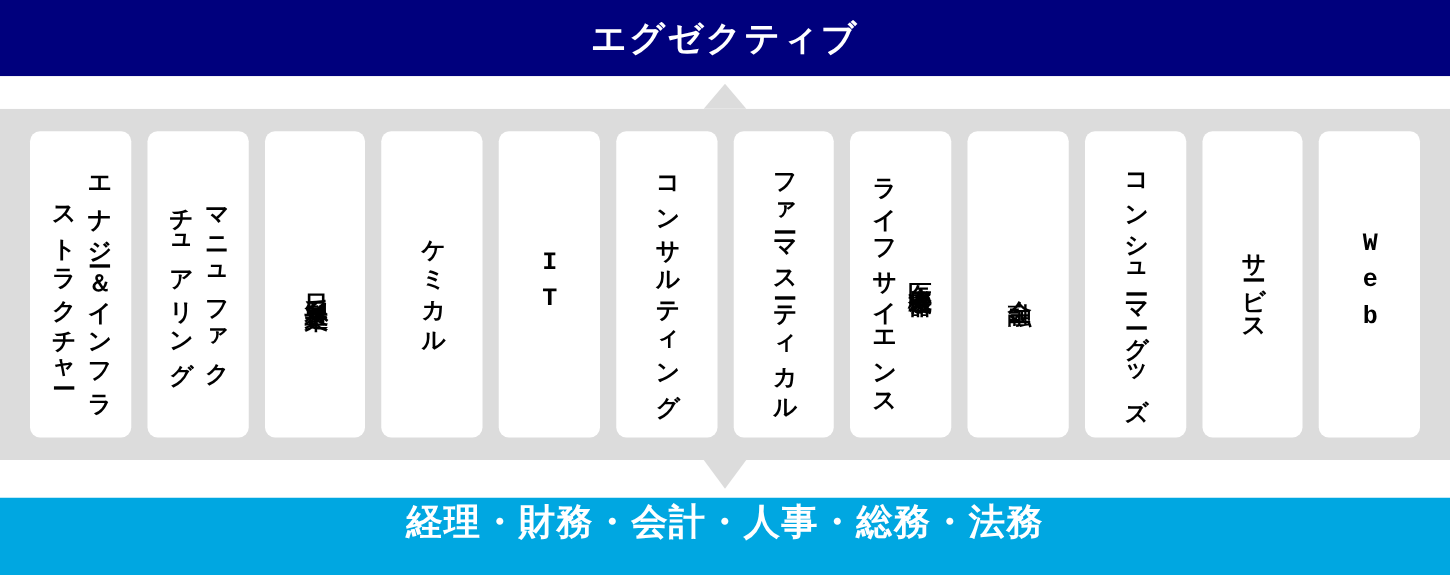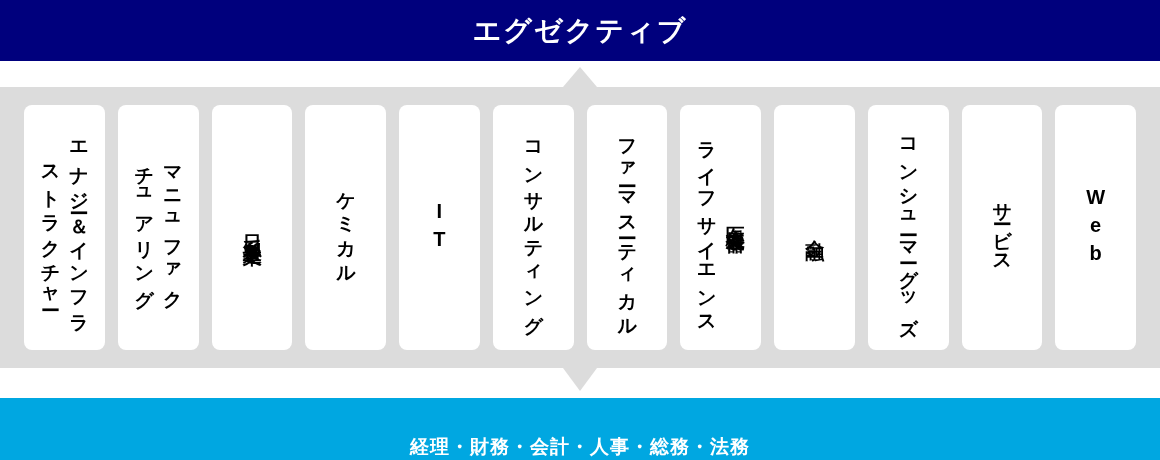"エグゼクティブ" .page { font-family: none -> Liberation Mono, monospace }
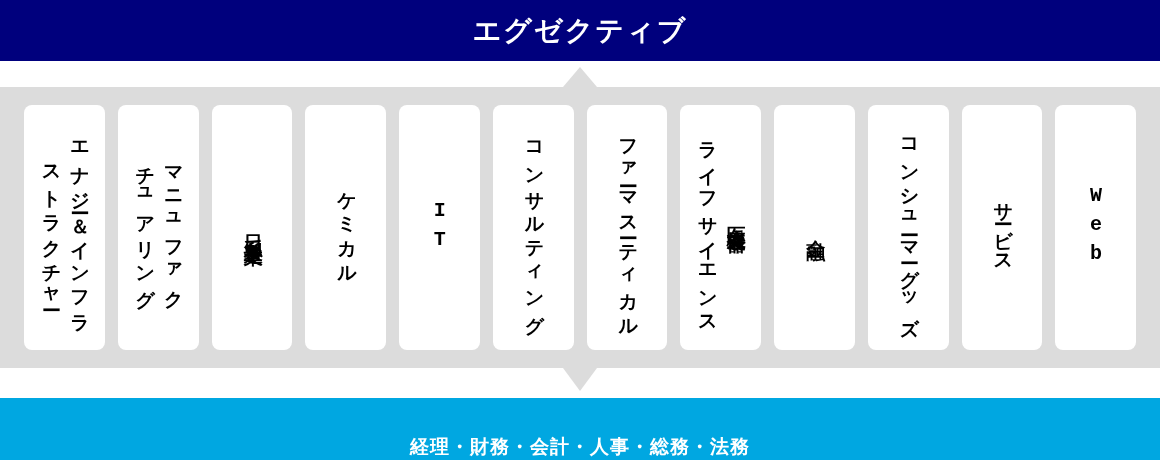"経理・財務・会計・人事・総務・法務" .bottom-bar { align-items: flex-end -> flex-start; font-size: 19px -> 29px }
